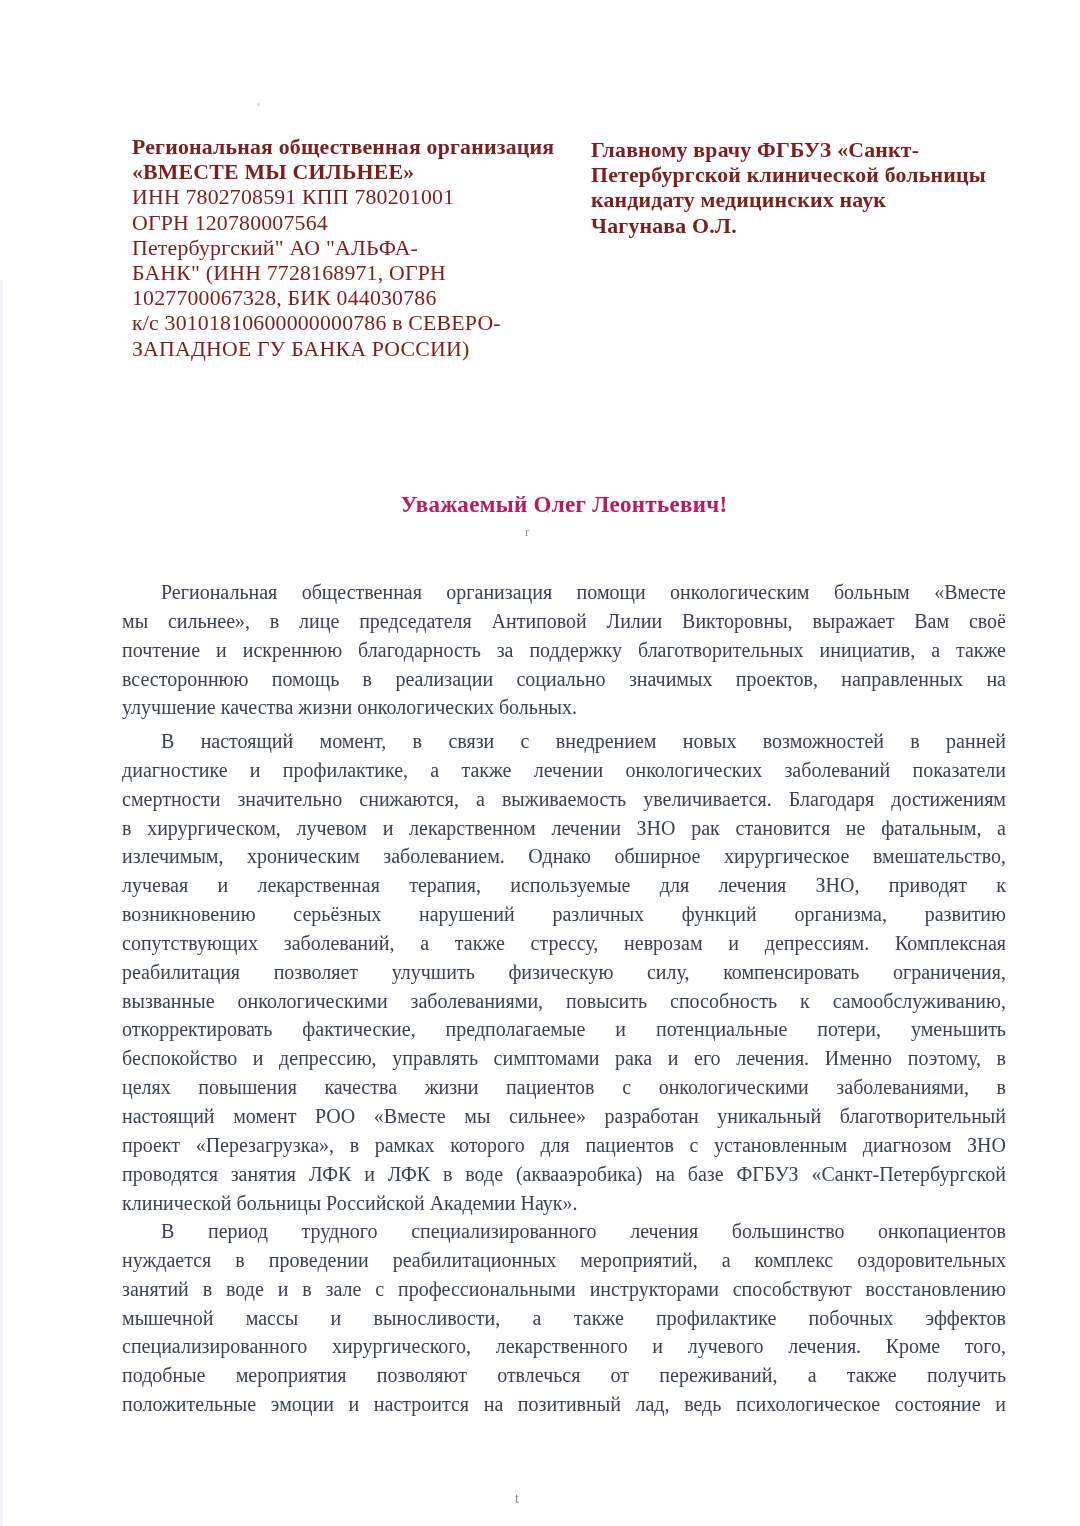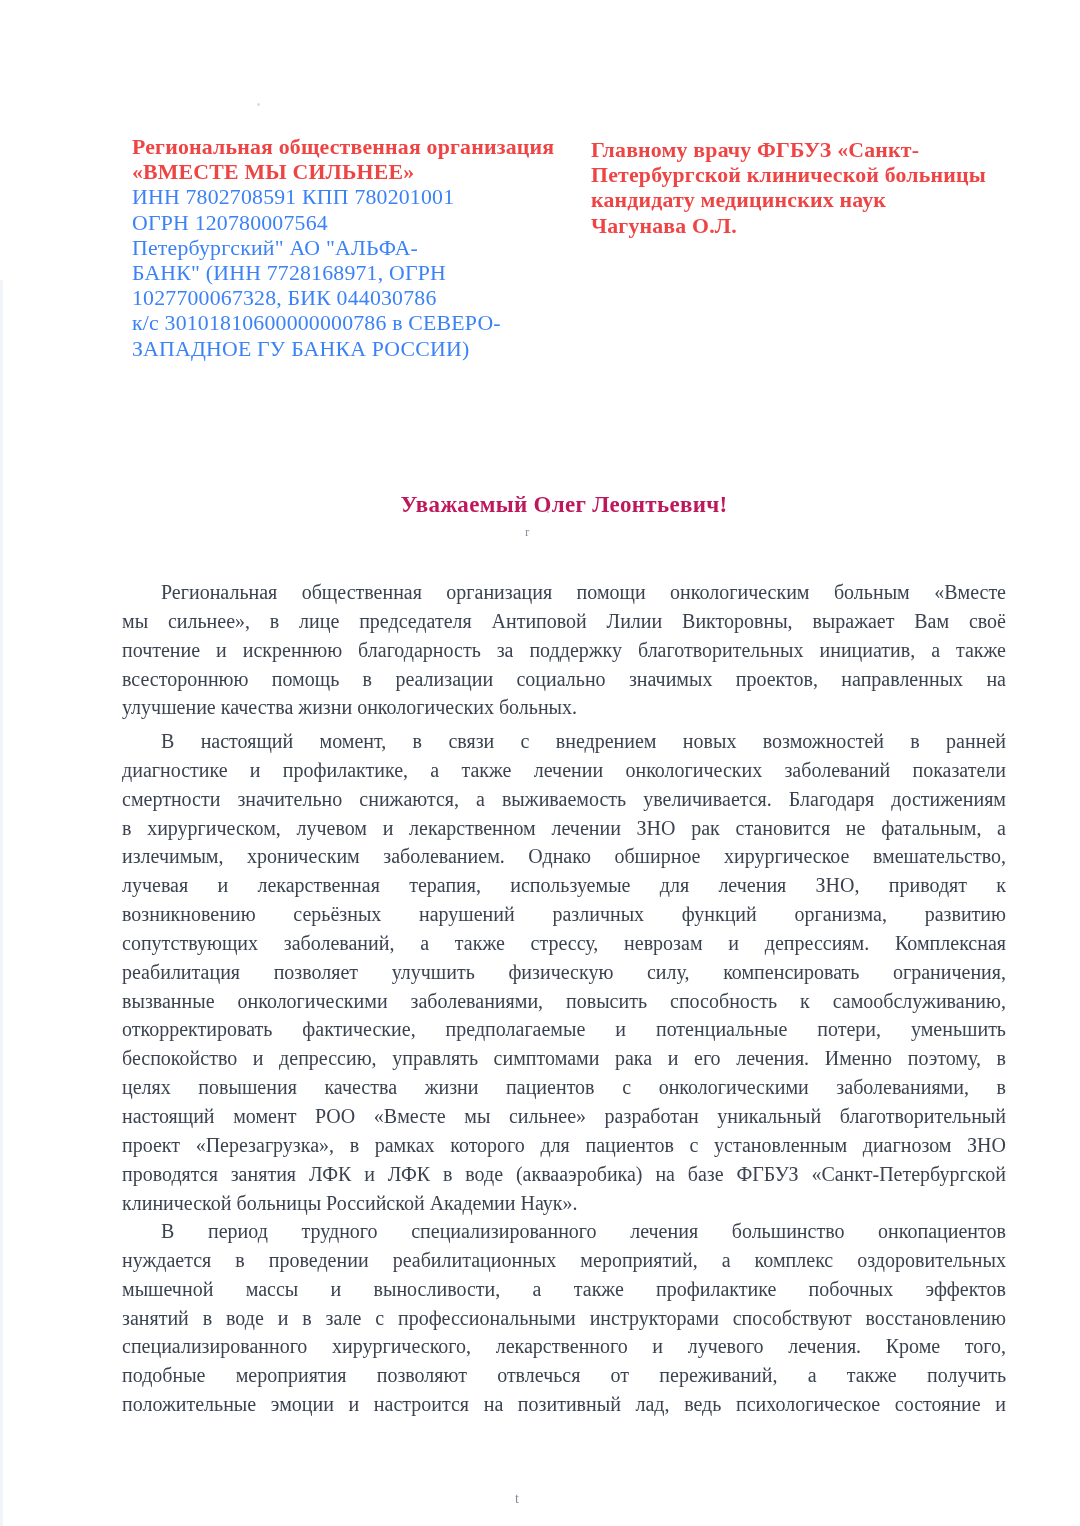"Региональная общественная организация" .lh-bold .lh-line, .lh-right .lh-line { color: #ef4444 -> #7f1d1d }
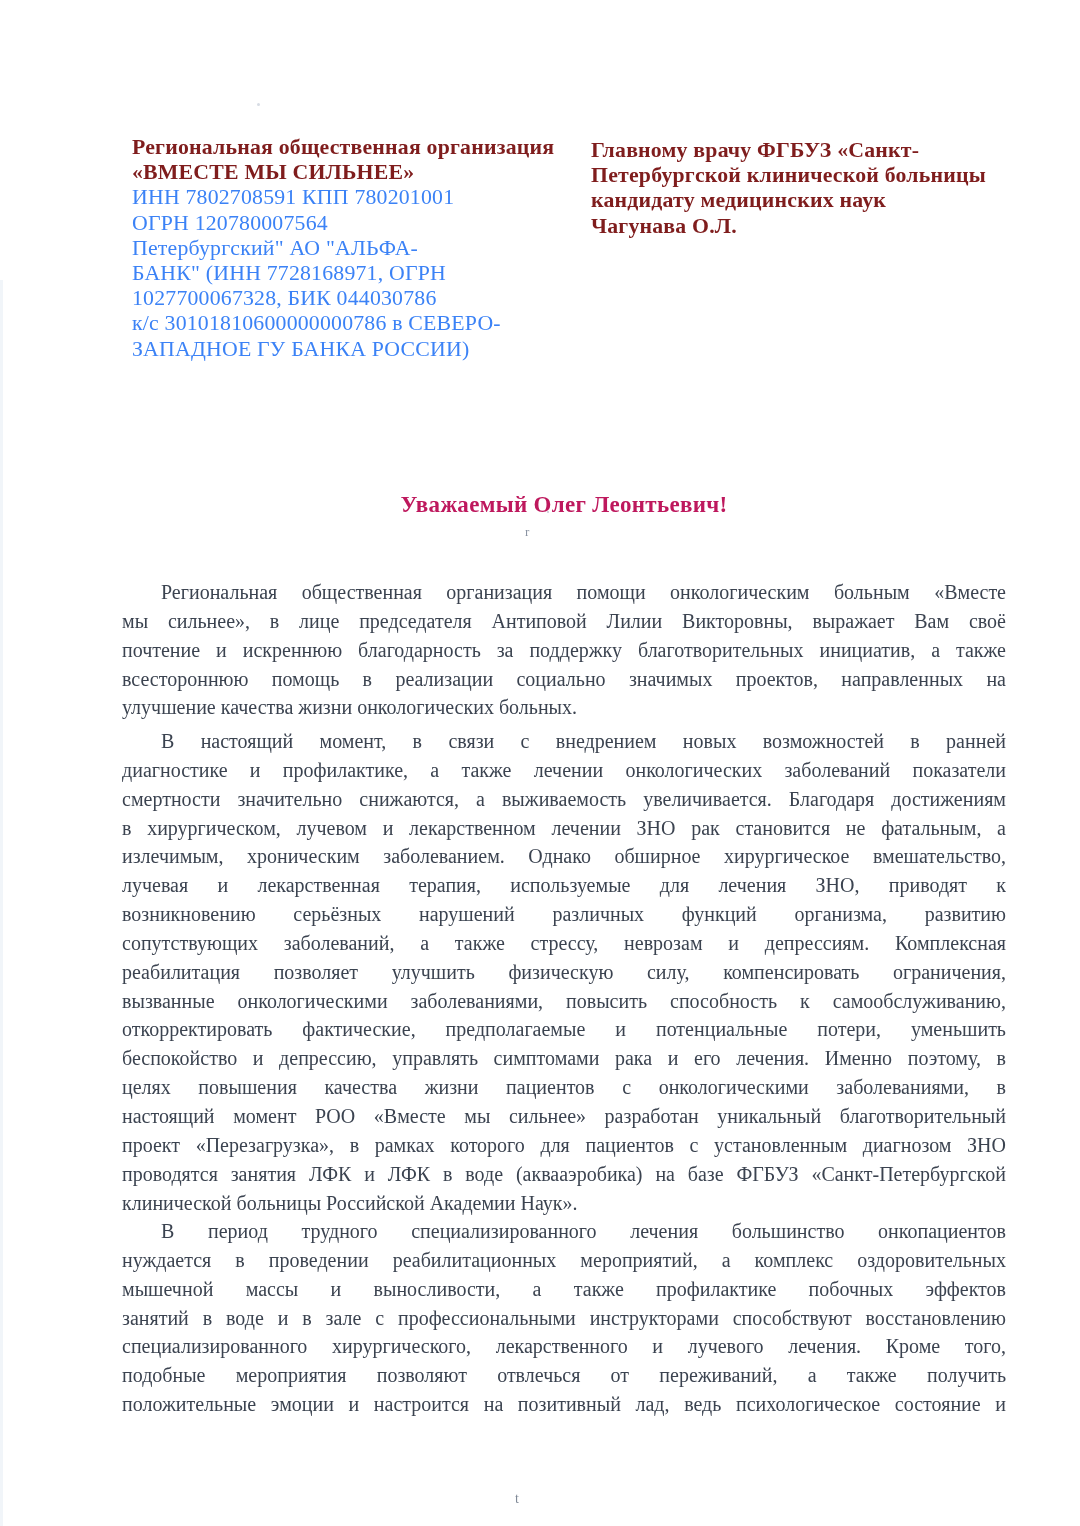"ИНН 7802708591 КПП 780201001" .lh-line { color: #3b82f6 -> #7f1d1d }
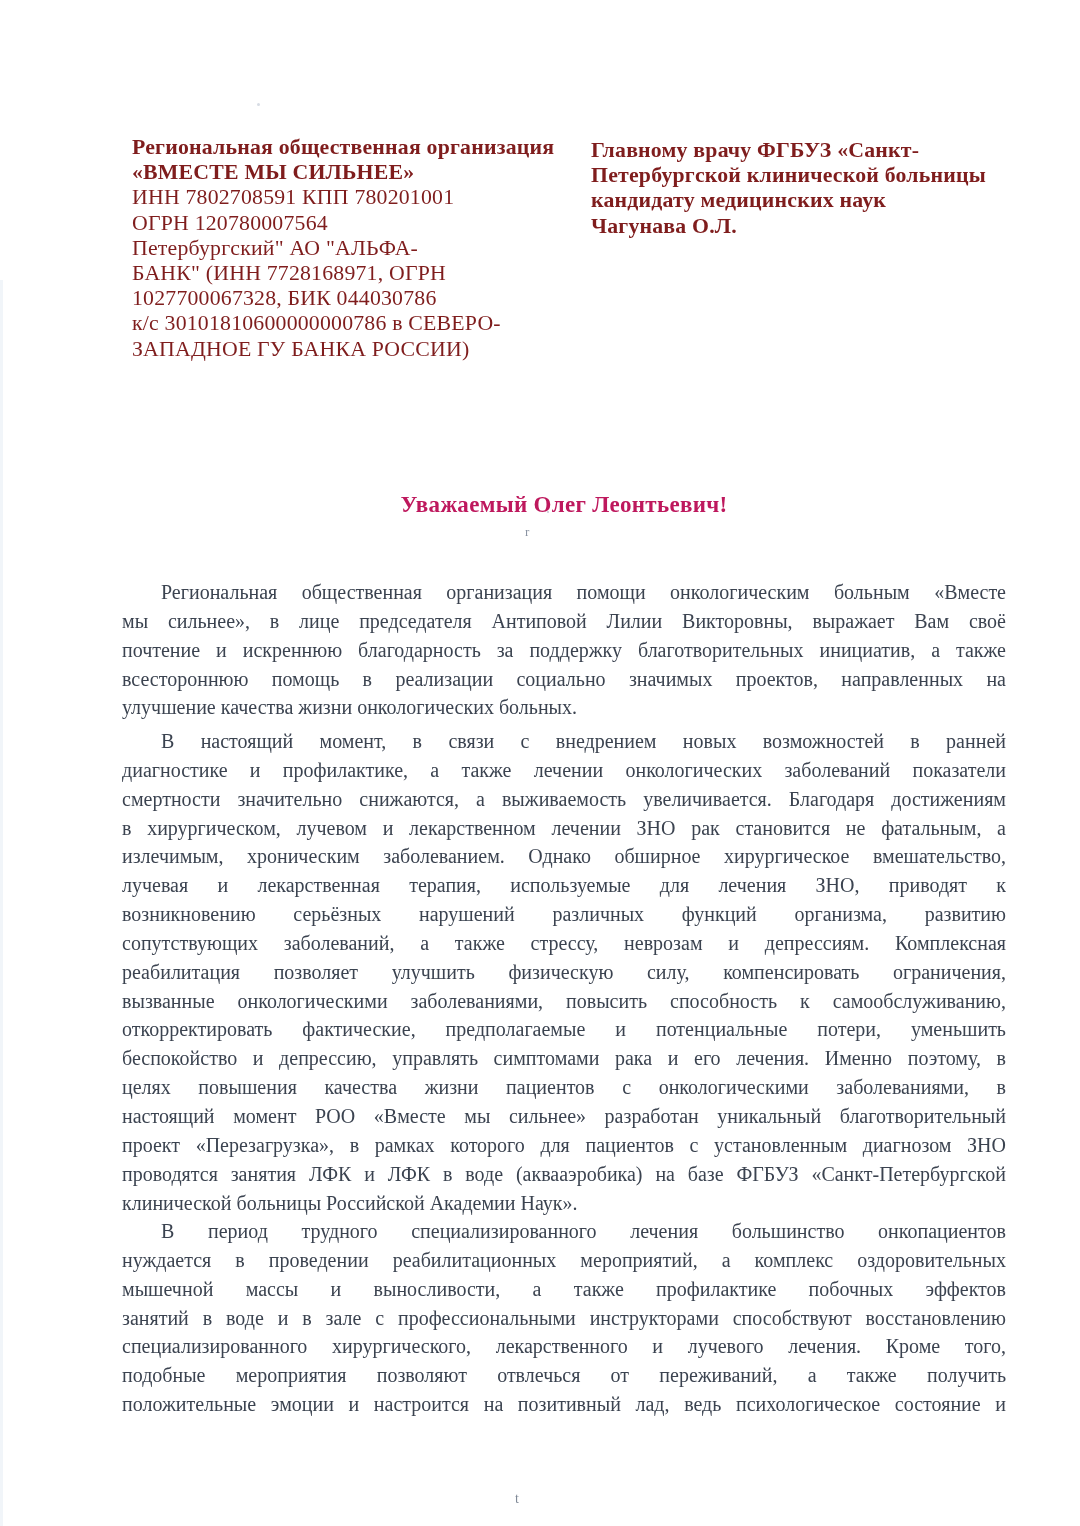"мышечной массы и выносливости, а" div.pline { order: before "занятий в воде и в" -> after "занятий в воде и в" }
